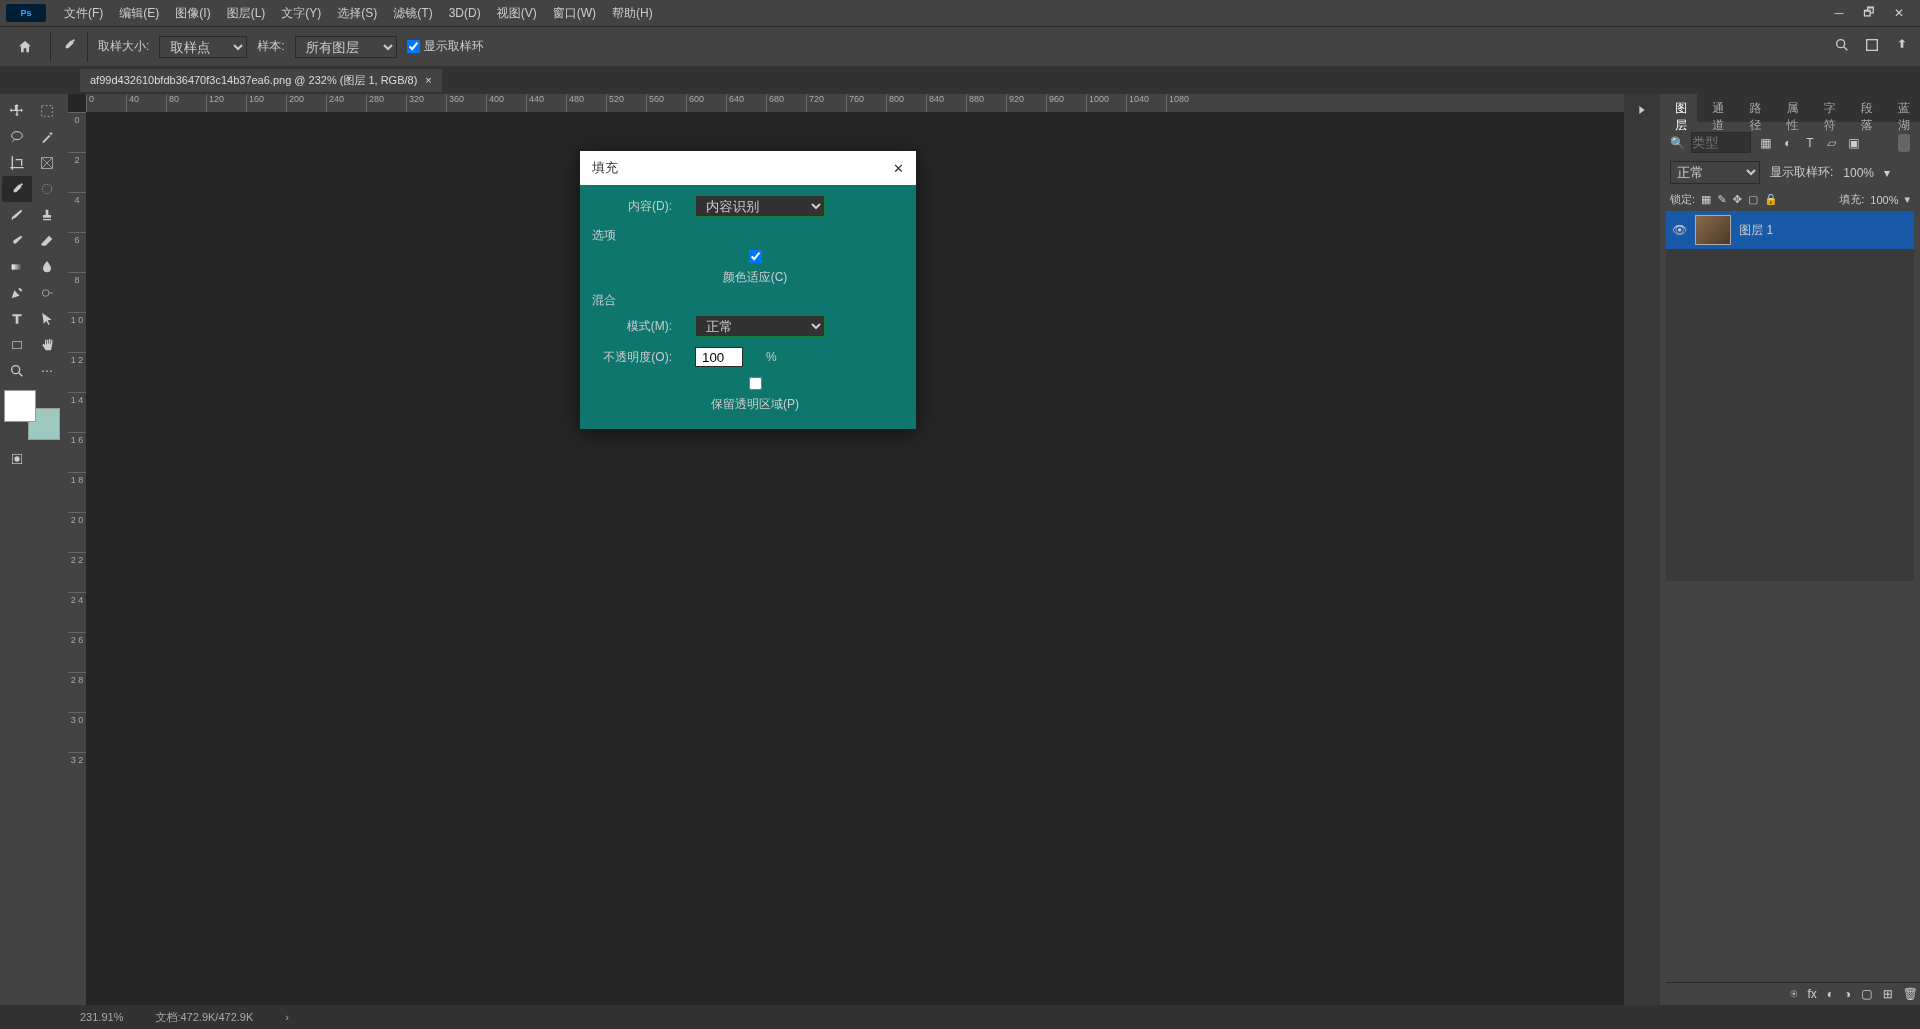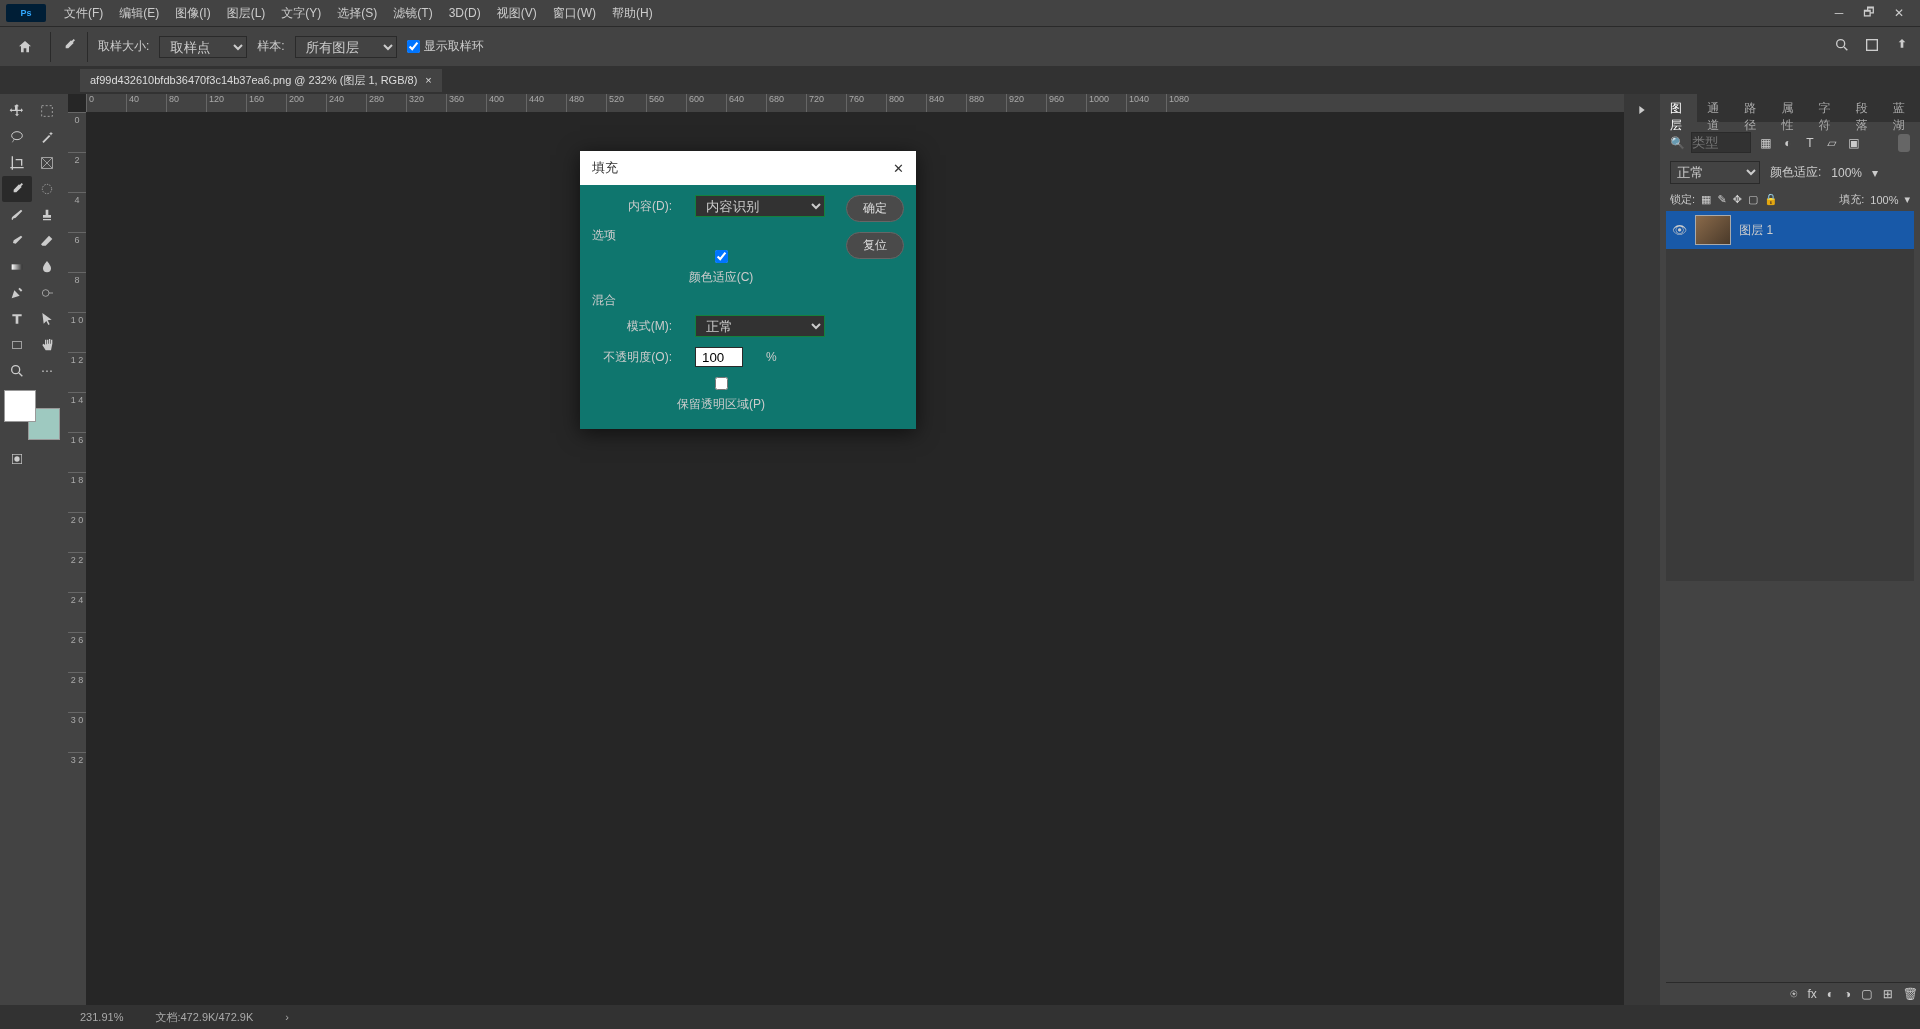"图层" .panel-tab { text-align: none -> right }
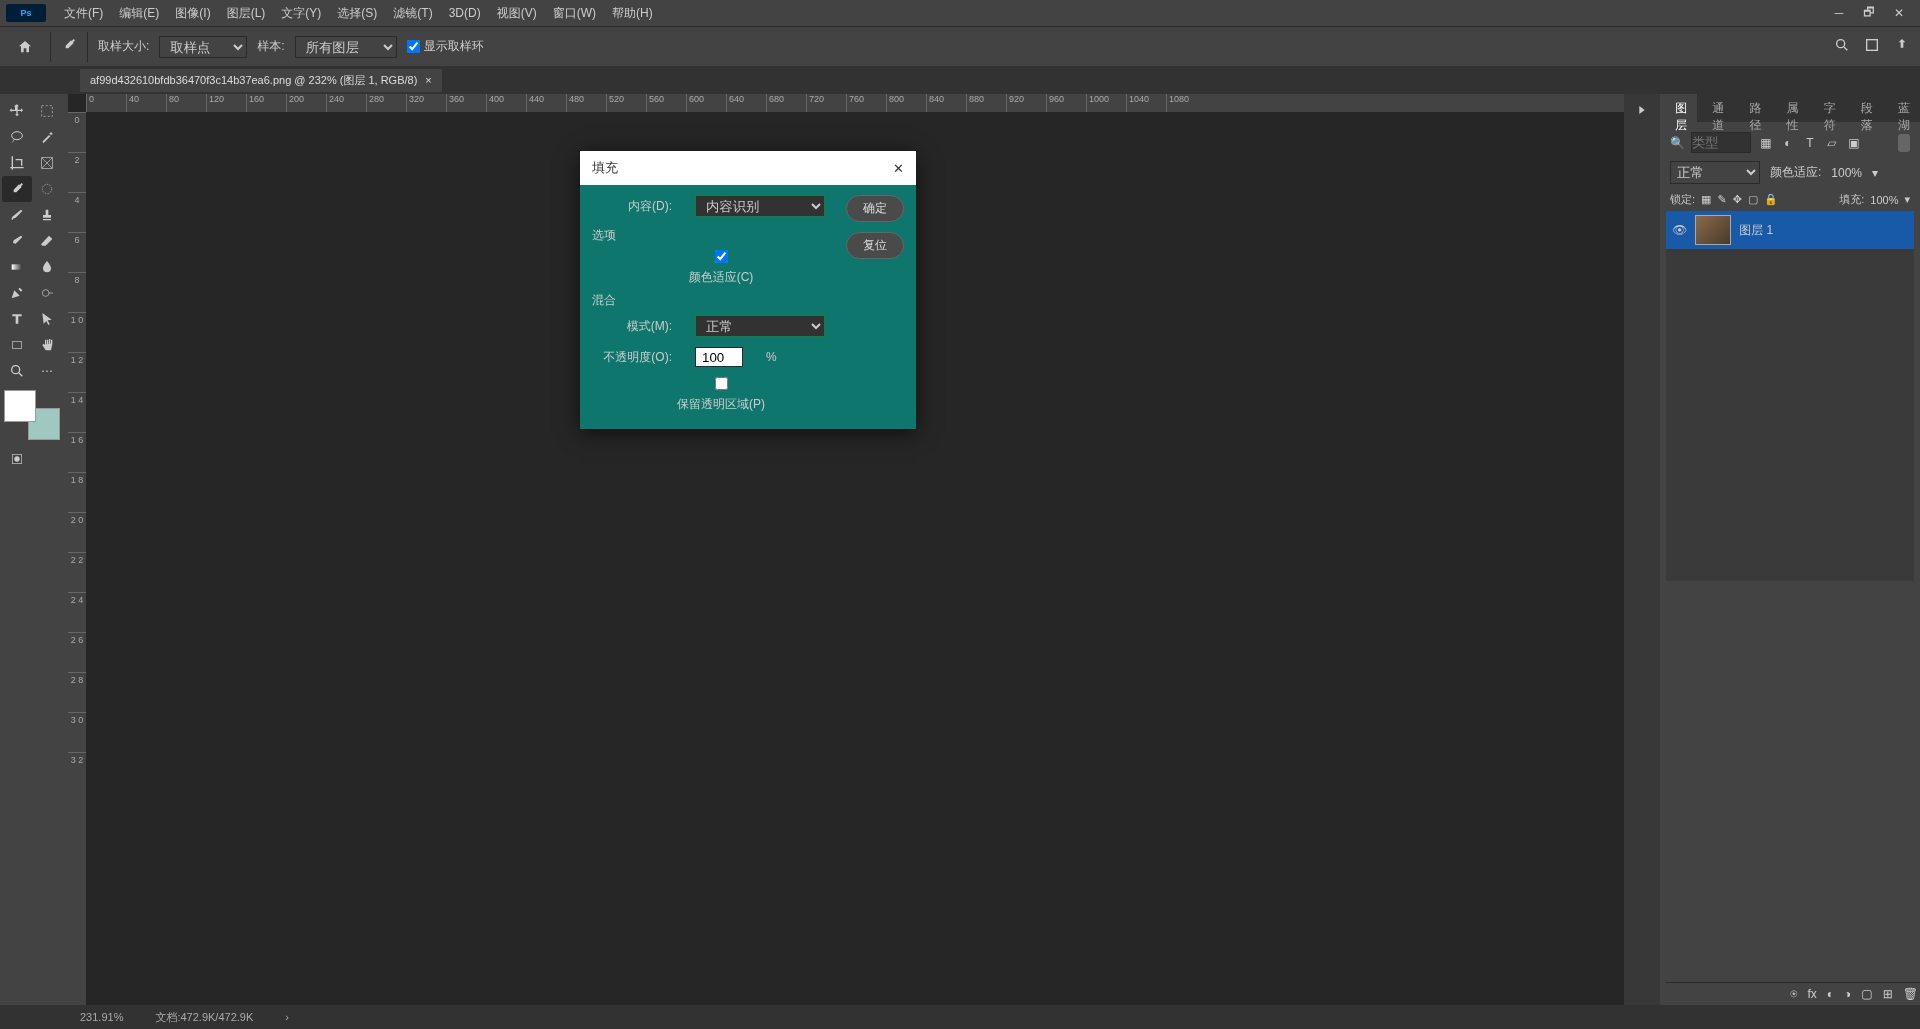"颜色适应:" span { text: 颜色适应 -> 显示取样环 }
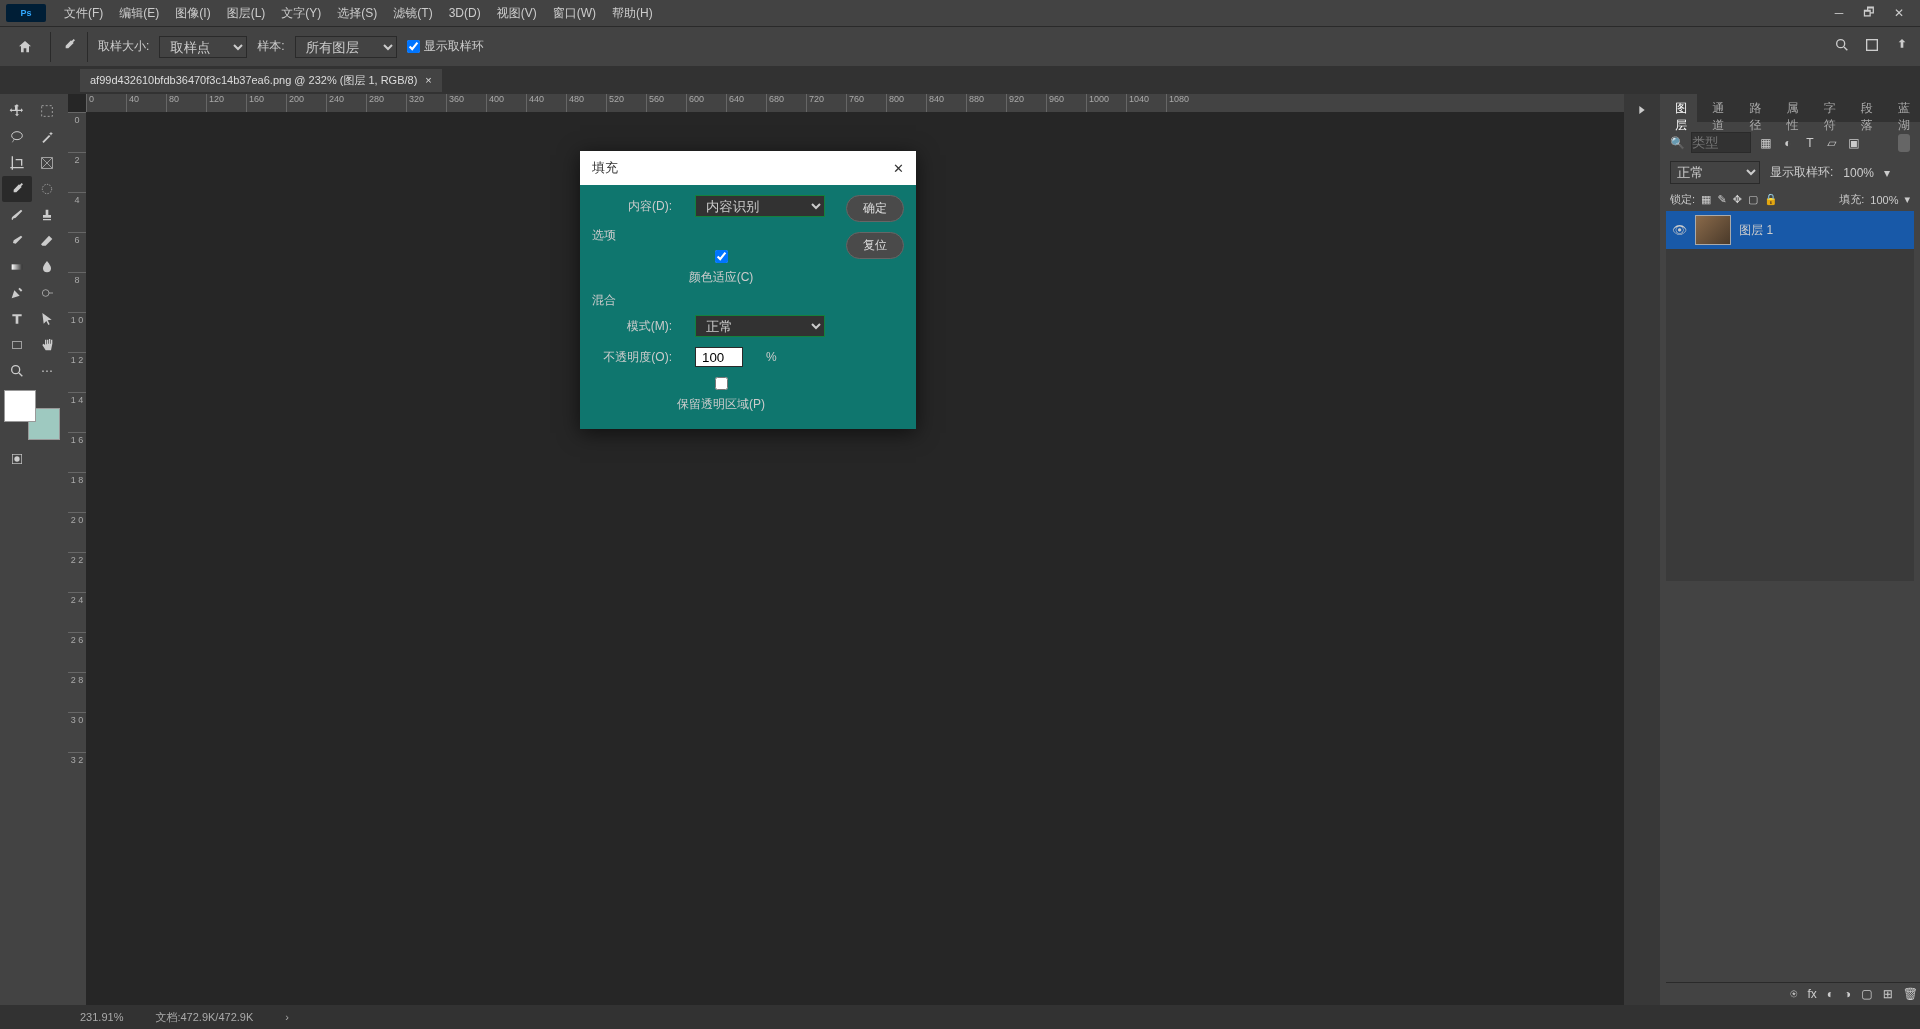"确定" div.dialog-btns { html: <div> <div>确定</div> <div>复位</div> </div> -> none }
